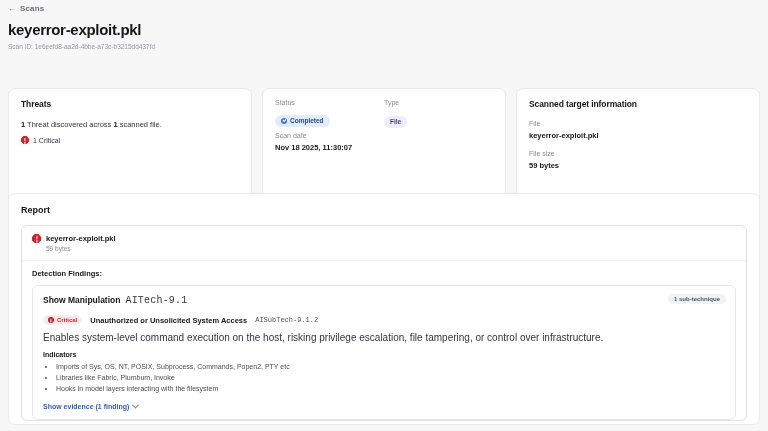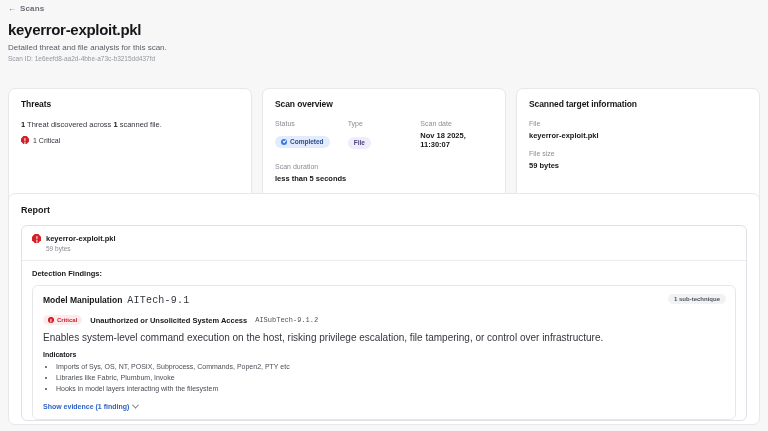"Detailed threat and file analysis" p.subtitle { html: <p>Detailed threat and file analysis for this scan.</p> -> none }
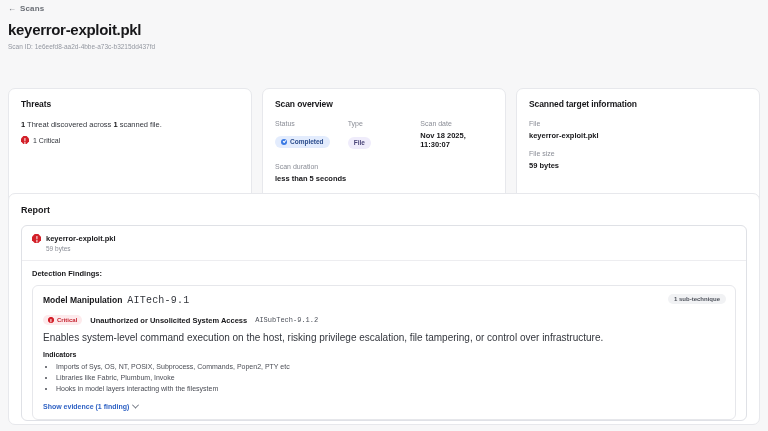"Scan overview" h3 { html: <h3>Scan overview</h3> -> none }
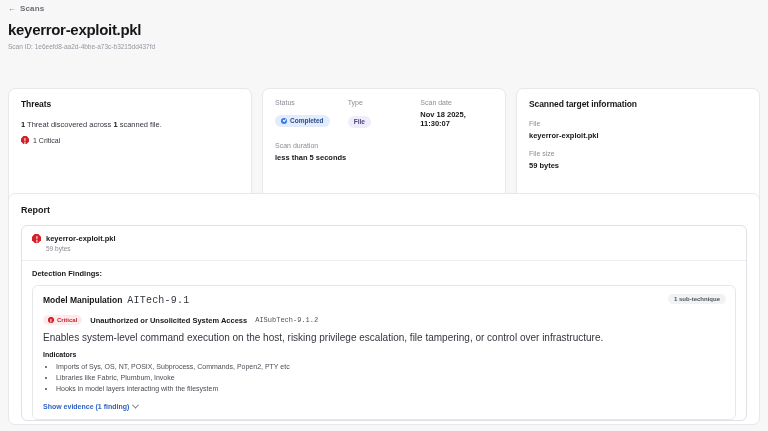"Nov 18 2025, 11:30:07" .ov-grid { grid-template-columns: 1fr 1fr 1fr -> 1fr 1fr; row-gap: 14px -> 4px }
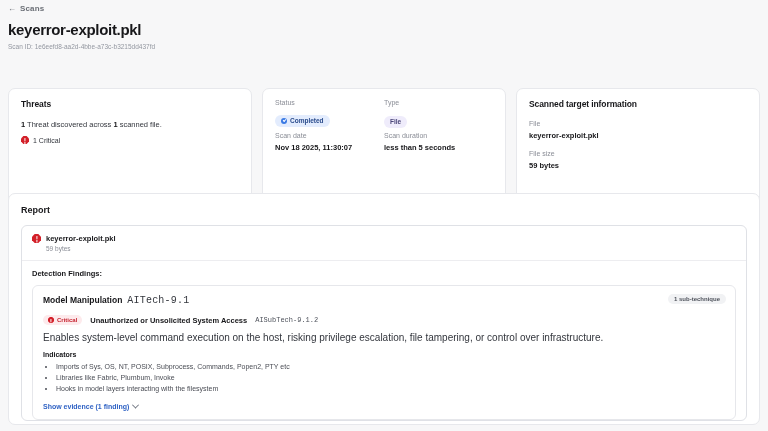"less than 5 seconds" div { html: <div> <p>Scan duration</p> <p>less than 5 seconds</p> </div> -> none }
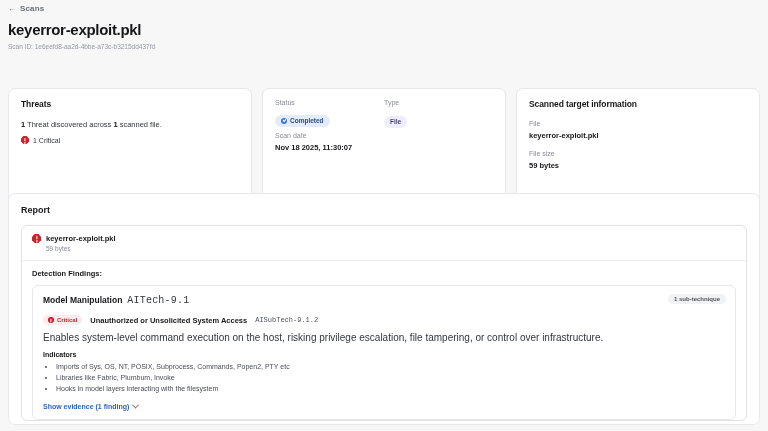"Model Manipulation" span.tech-name { text: Model -> Show }
